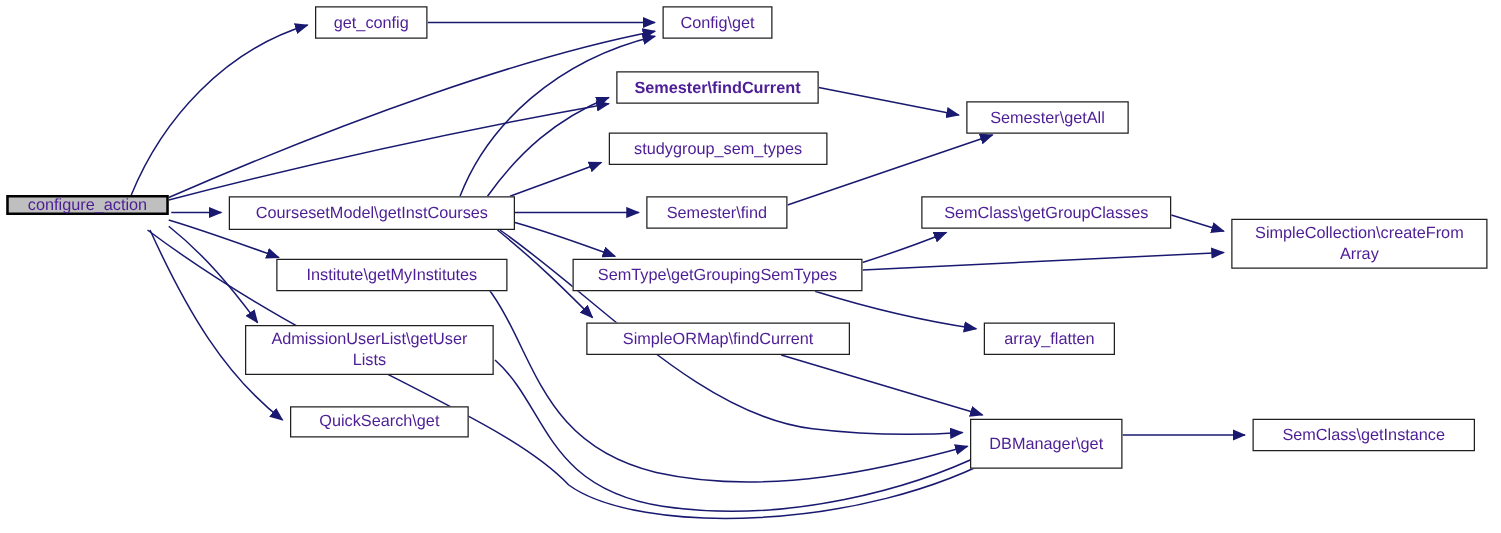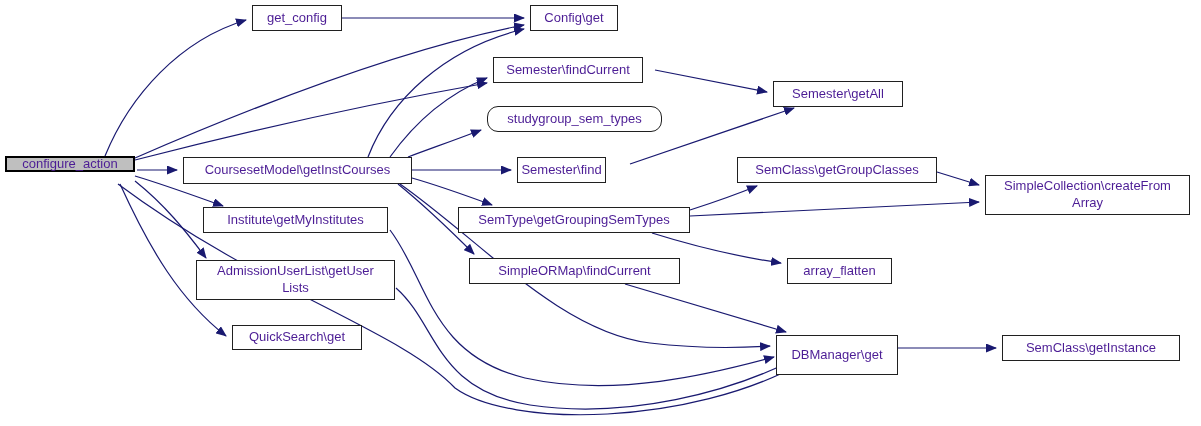"Semester\findCurrent" div.node { font-weight: none -> bold; width: 150px -> 162px }
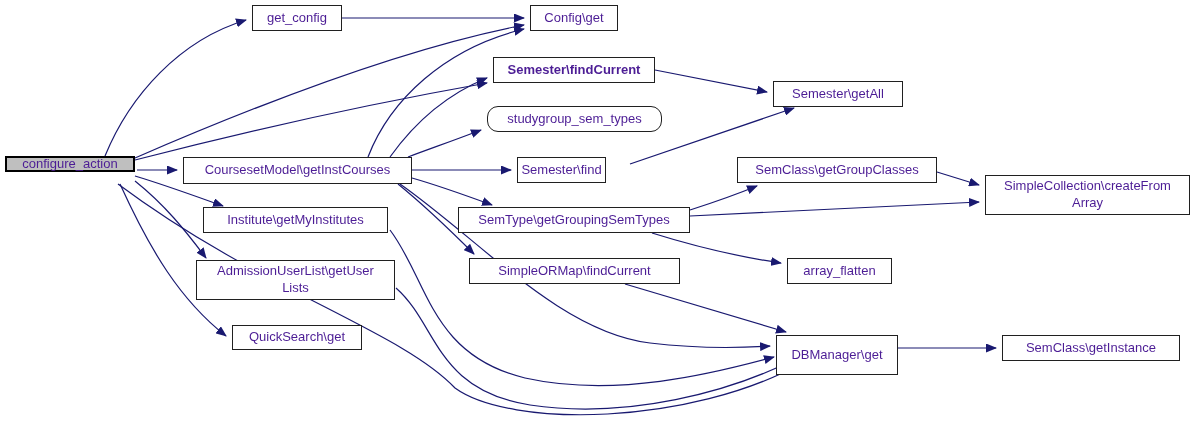"studygroup_sem_types" div.node { border-radius: 11px -> none }
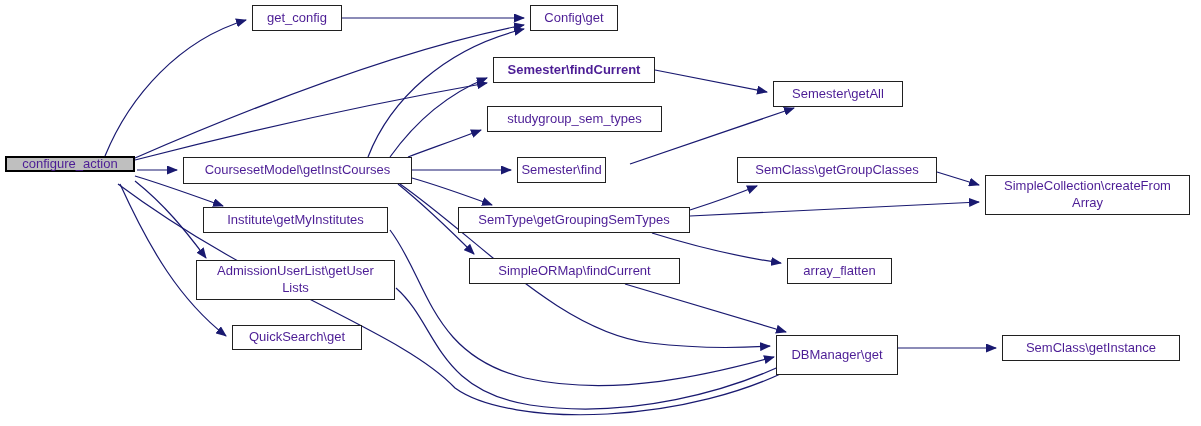"Semester\find" div.node { width: 89px -> 113px }
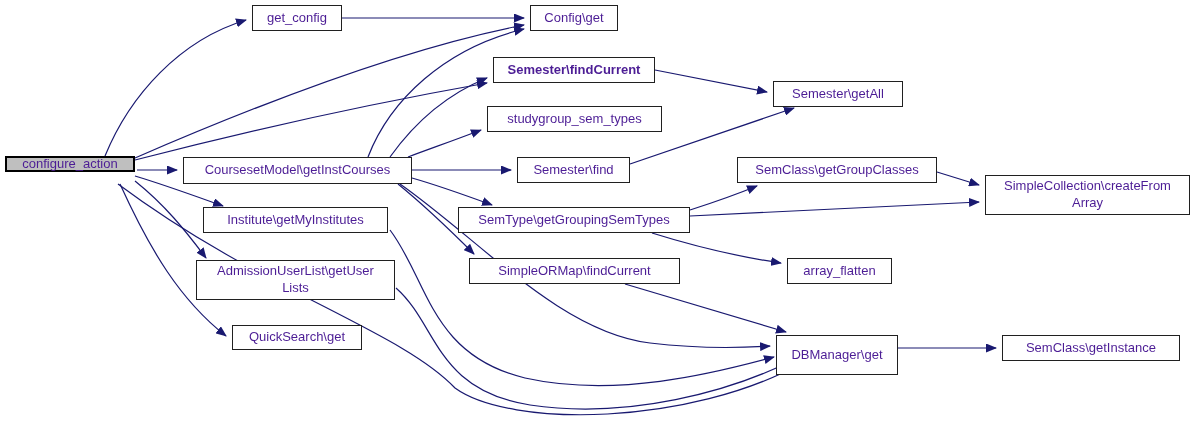"Institute\getMyInstitutes" div.node { left: 203px -> 221px }
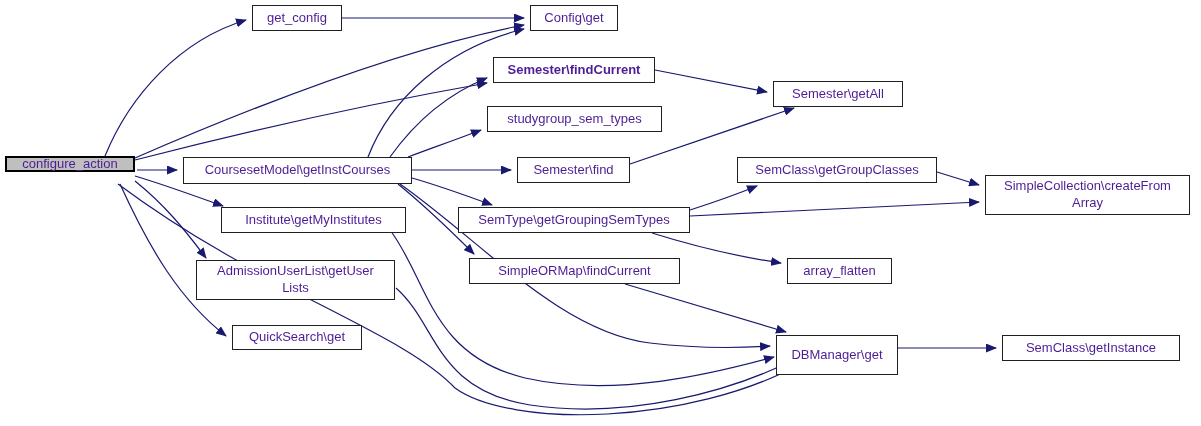"QuickSearch\get" div.node { width: 130px -> 143px }
